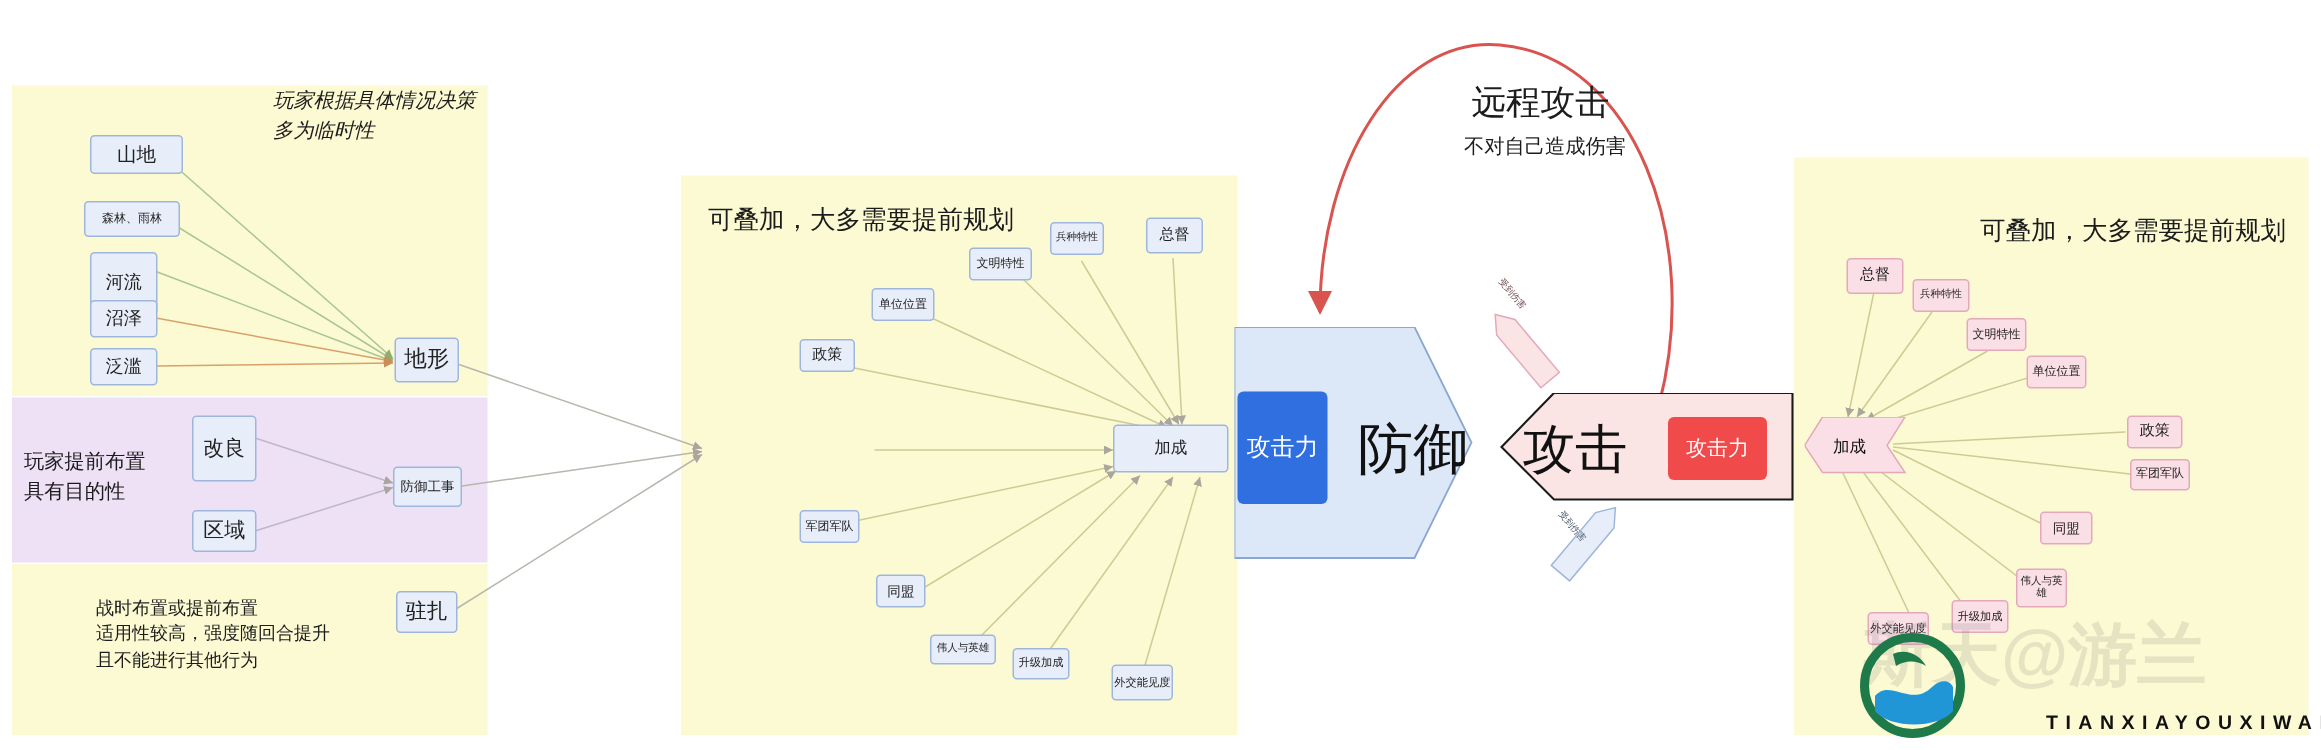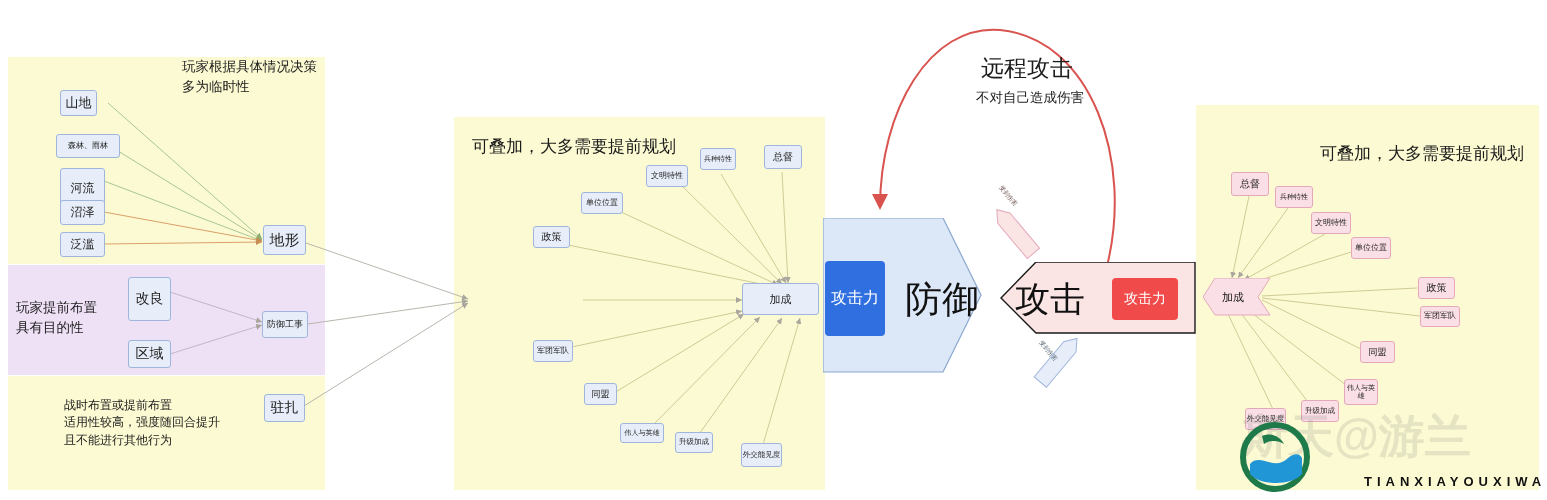"玩家根据具体情况决策" div.note { font-style: none -> italic }
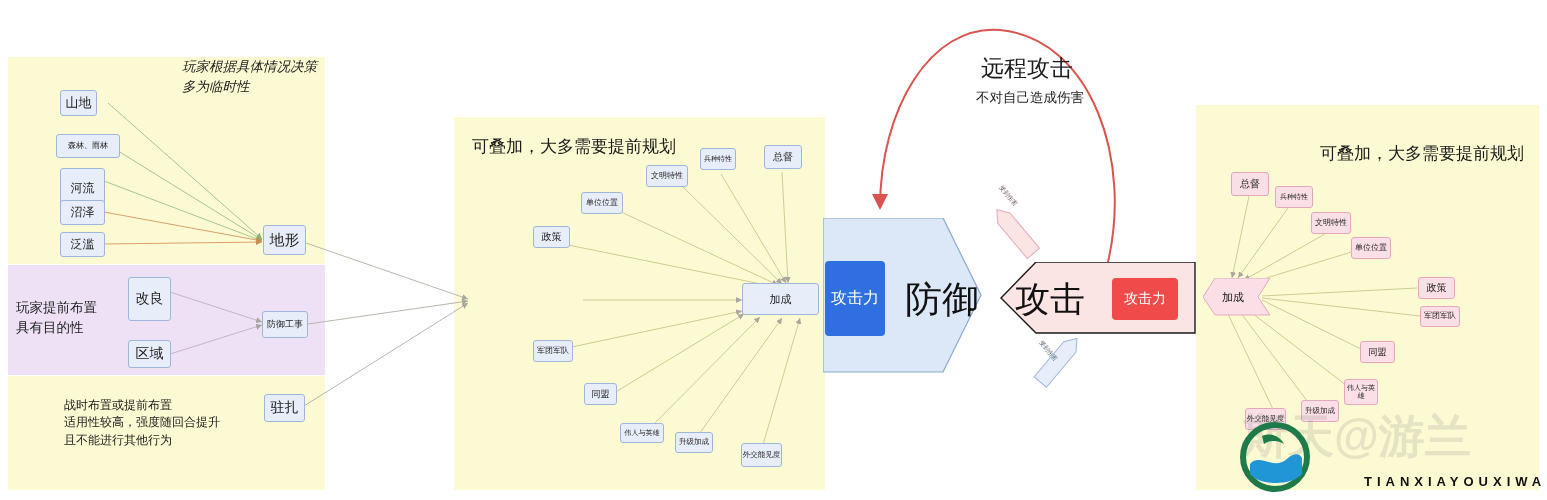"山地" div.node { width: 37px -> 62px }
